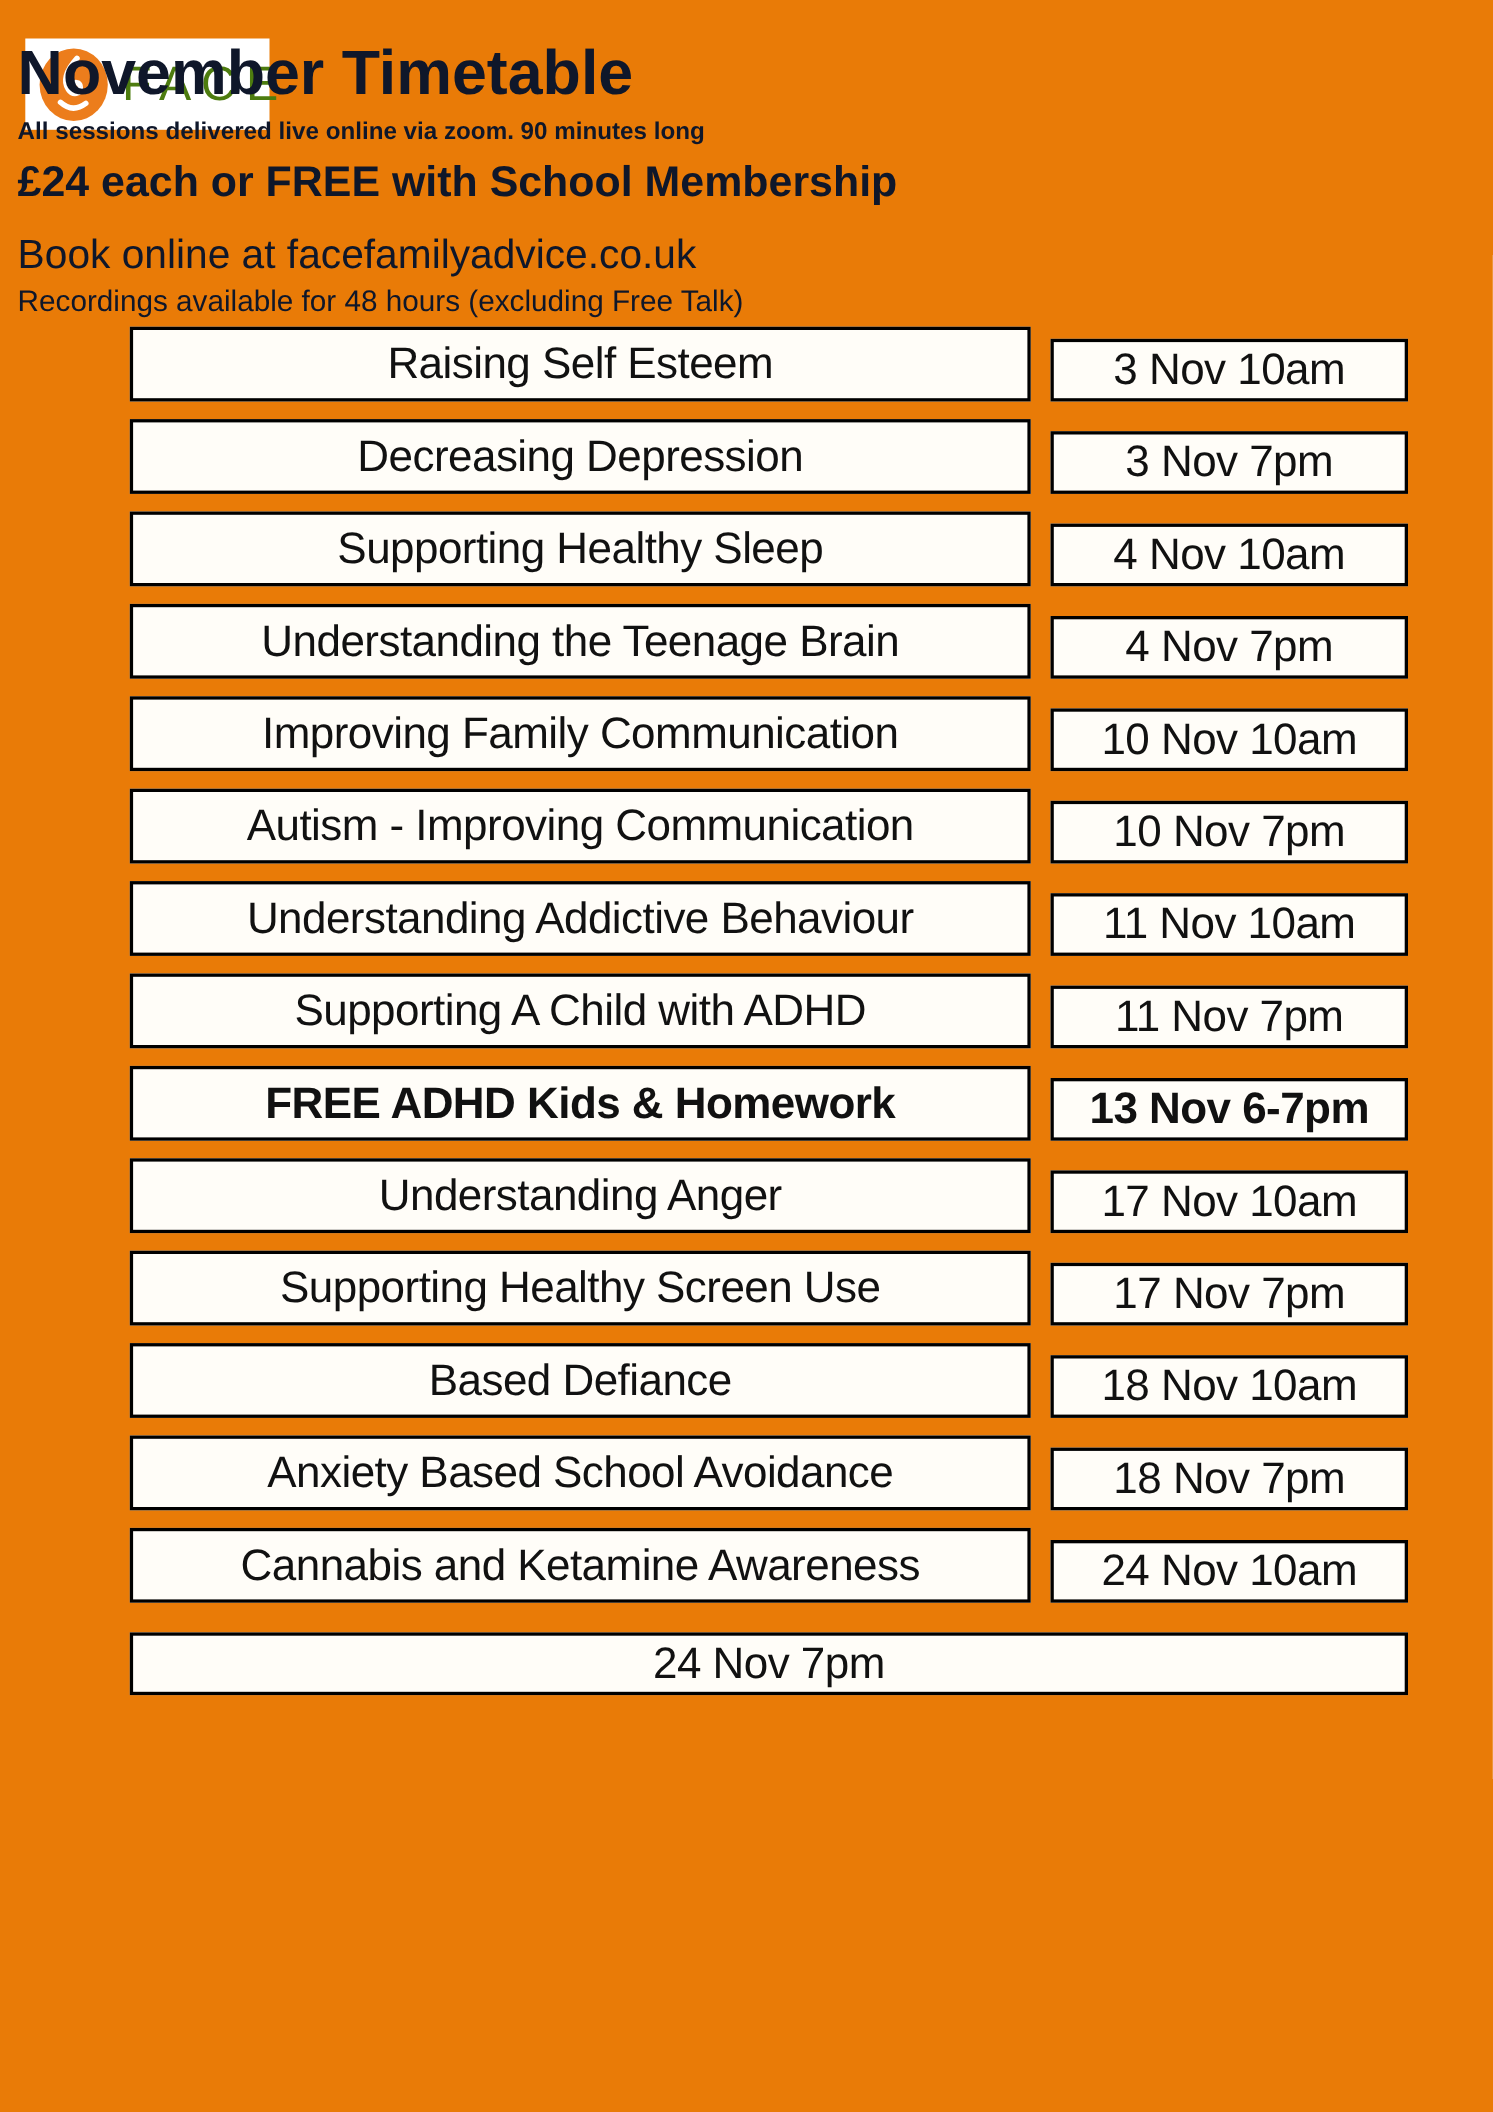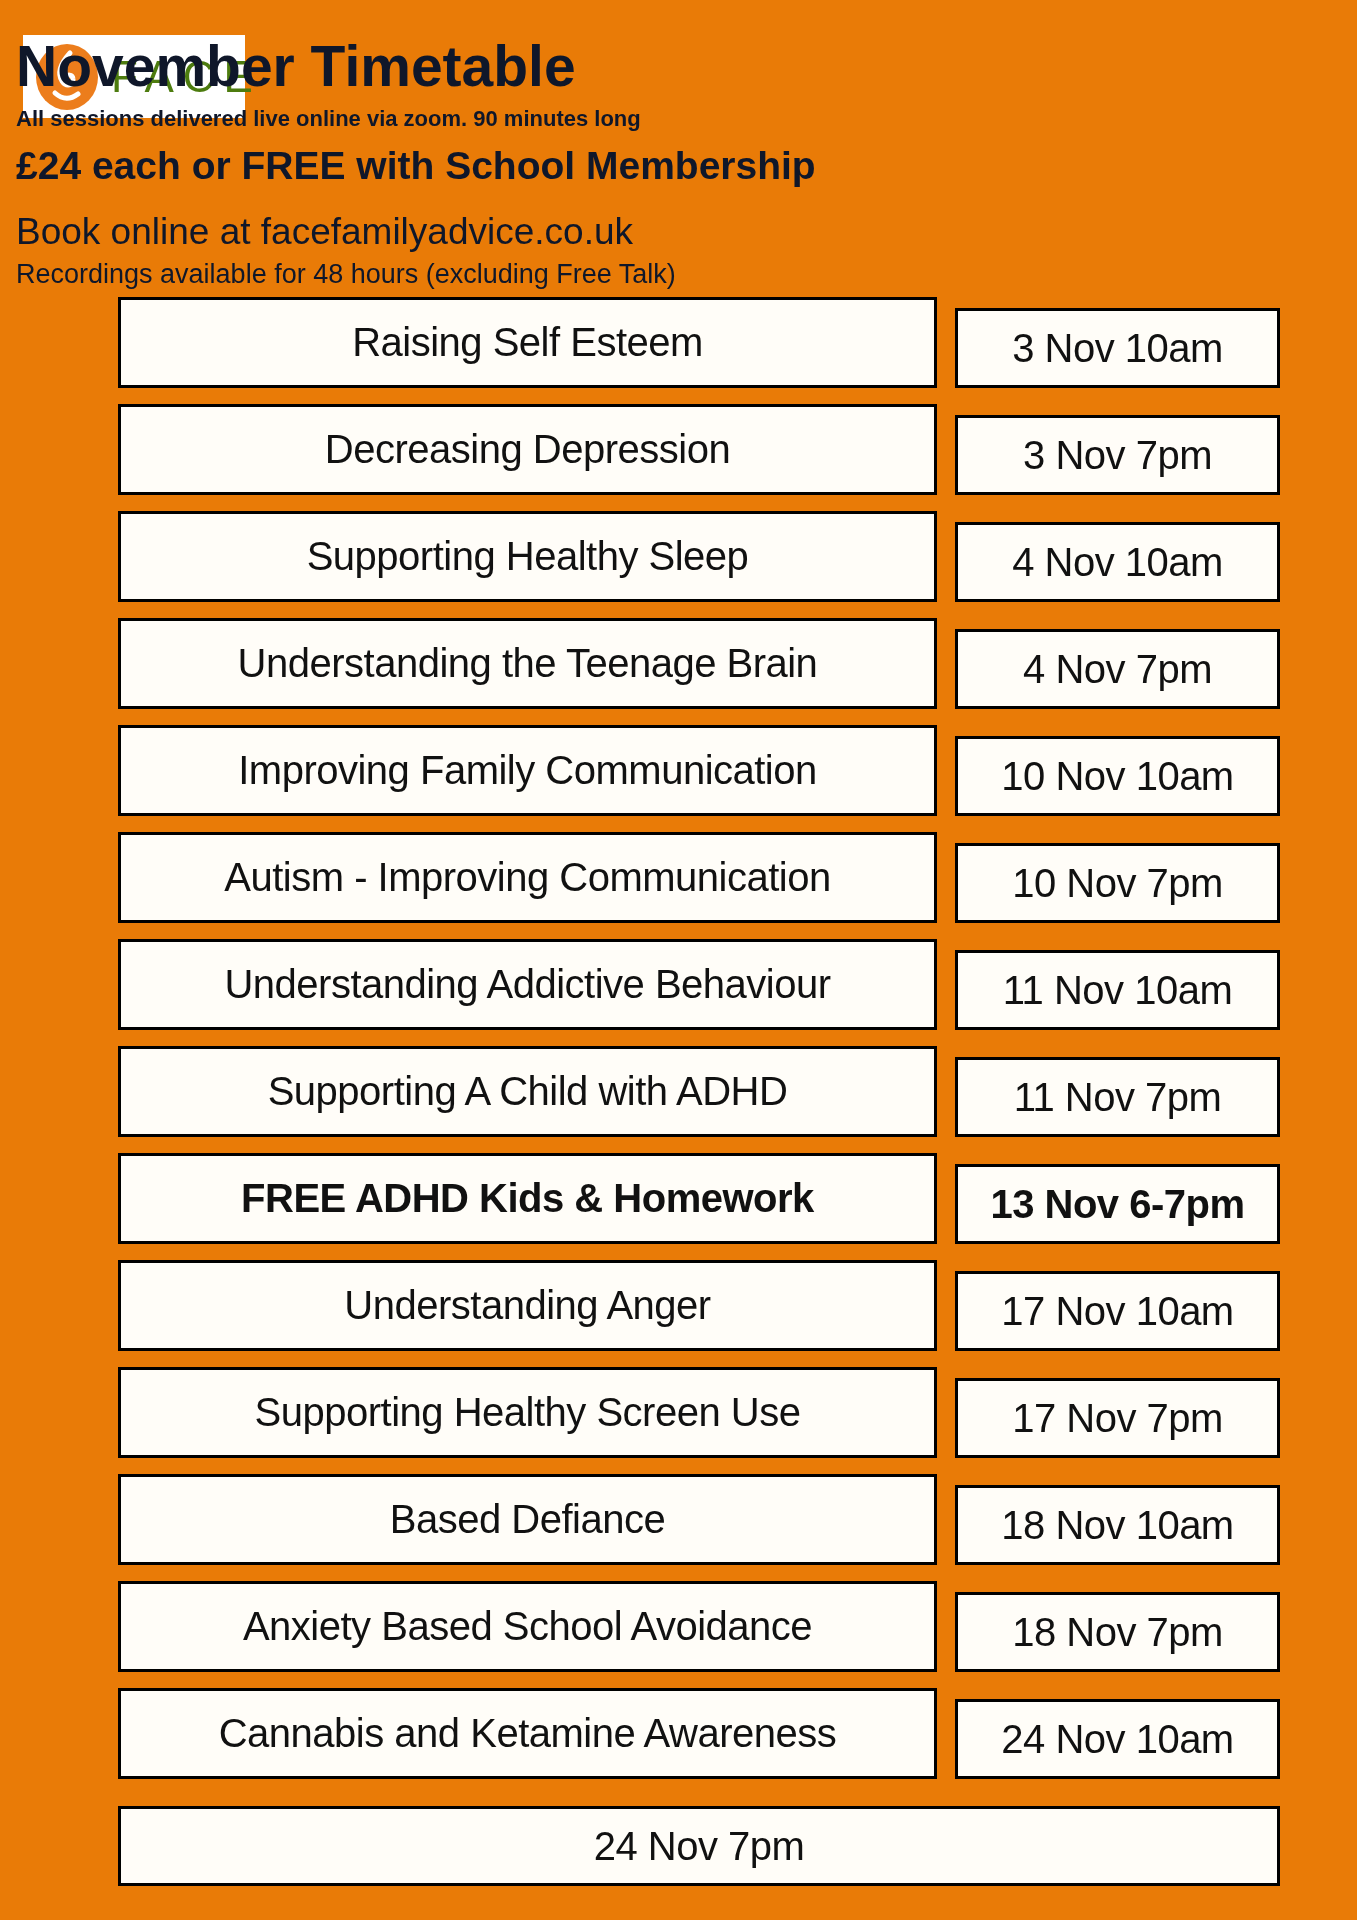"Raising Self Esteem" .row { height: 91px -> 68px }
